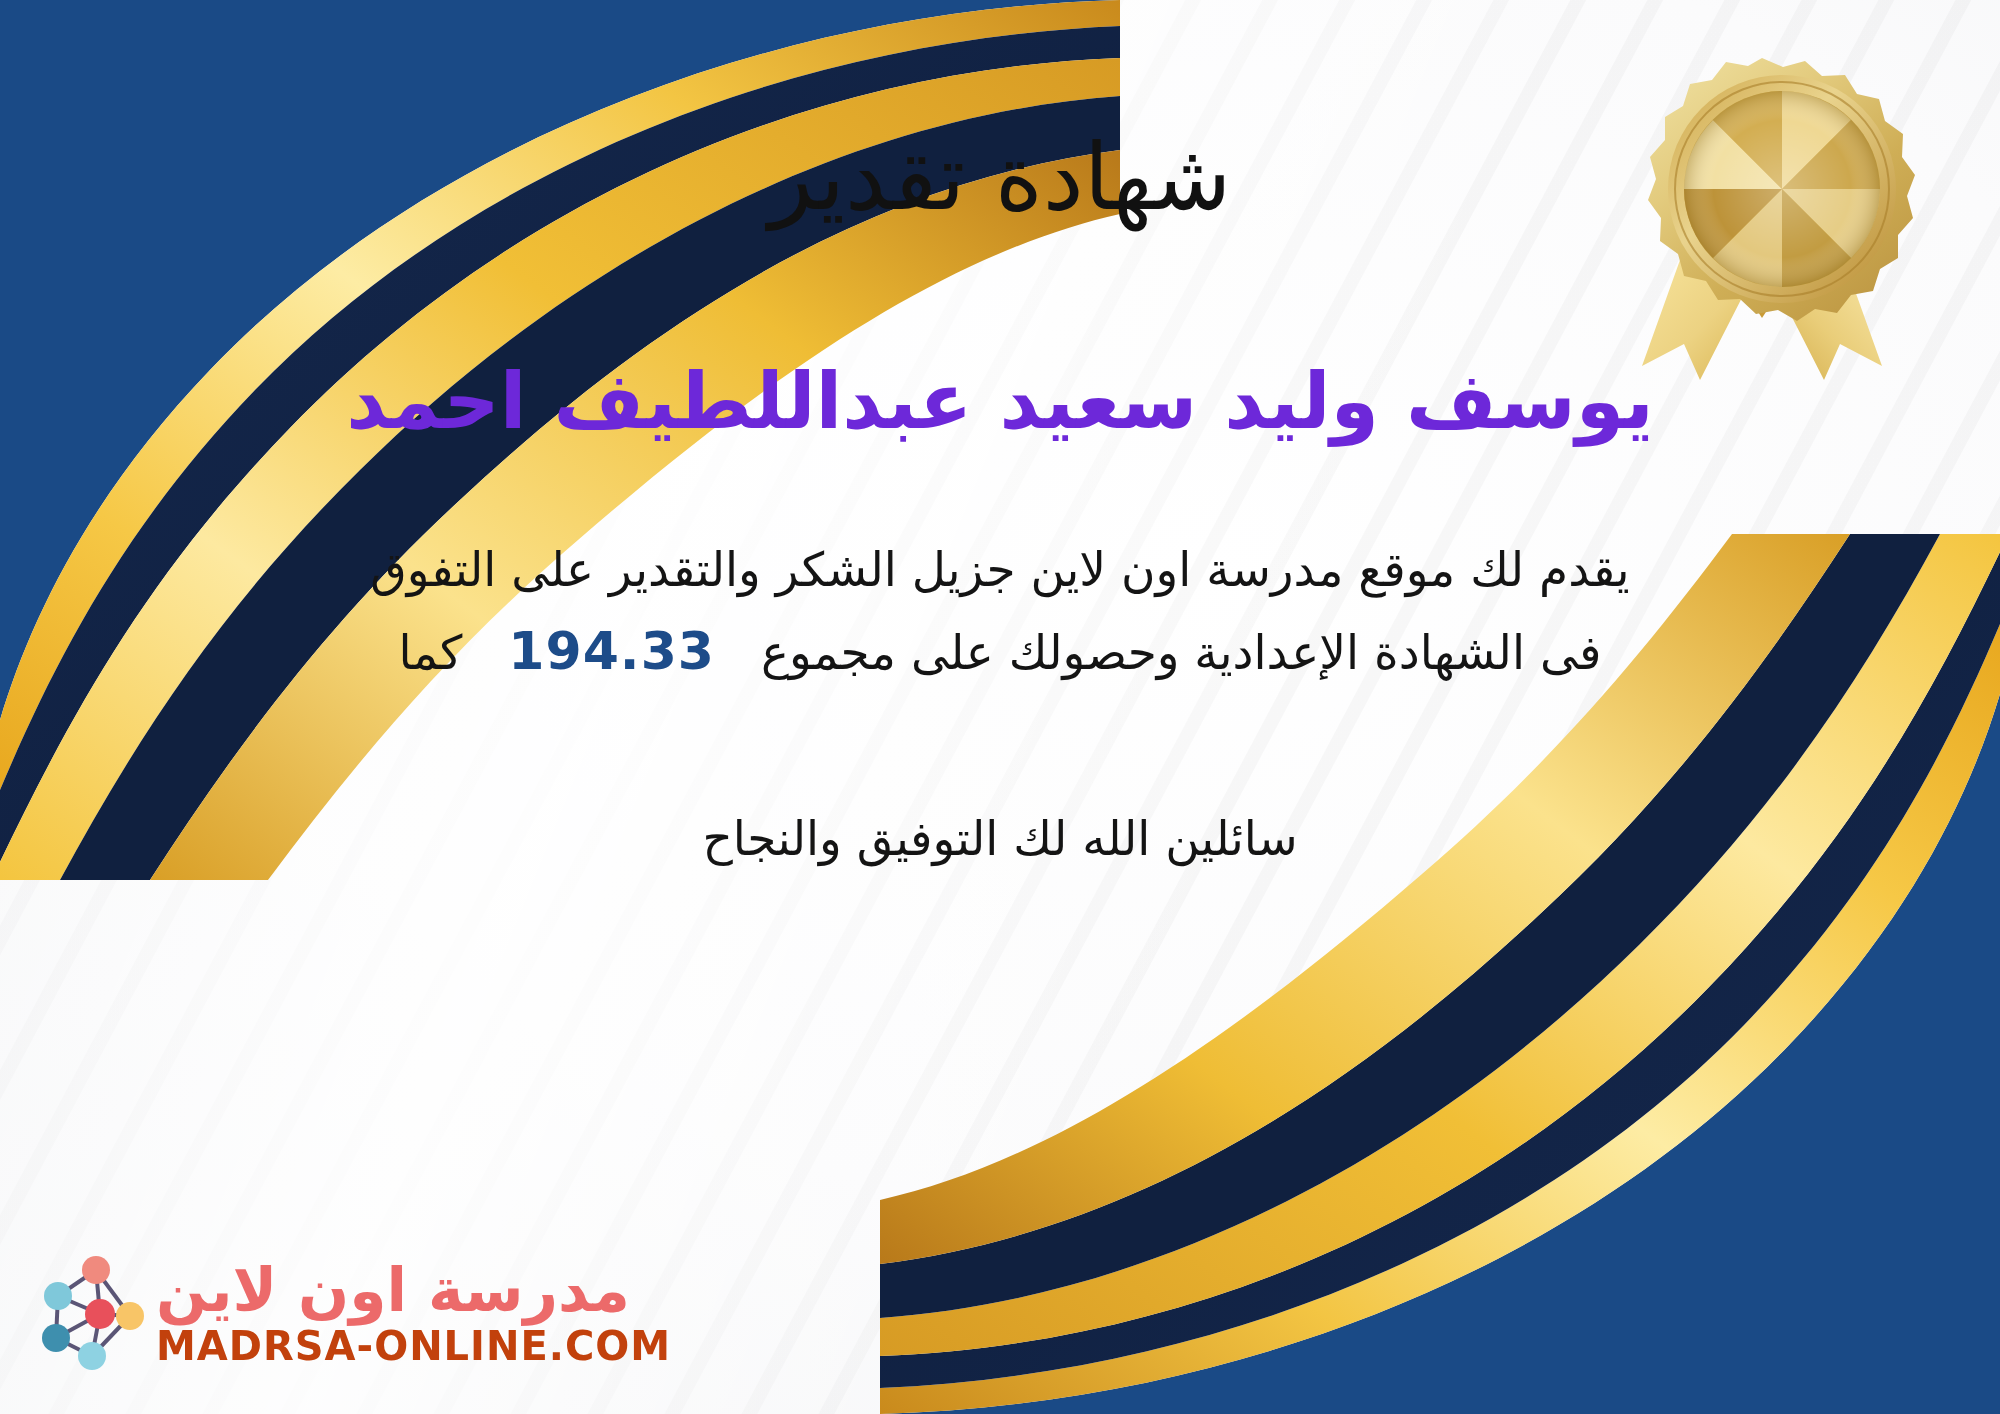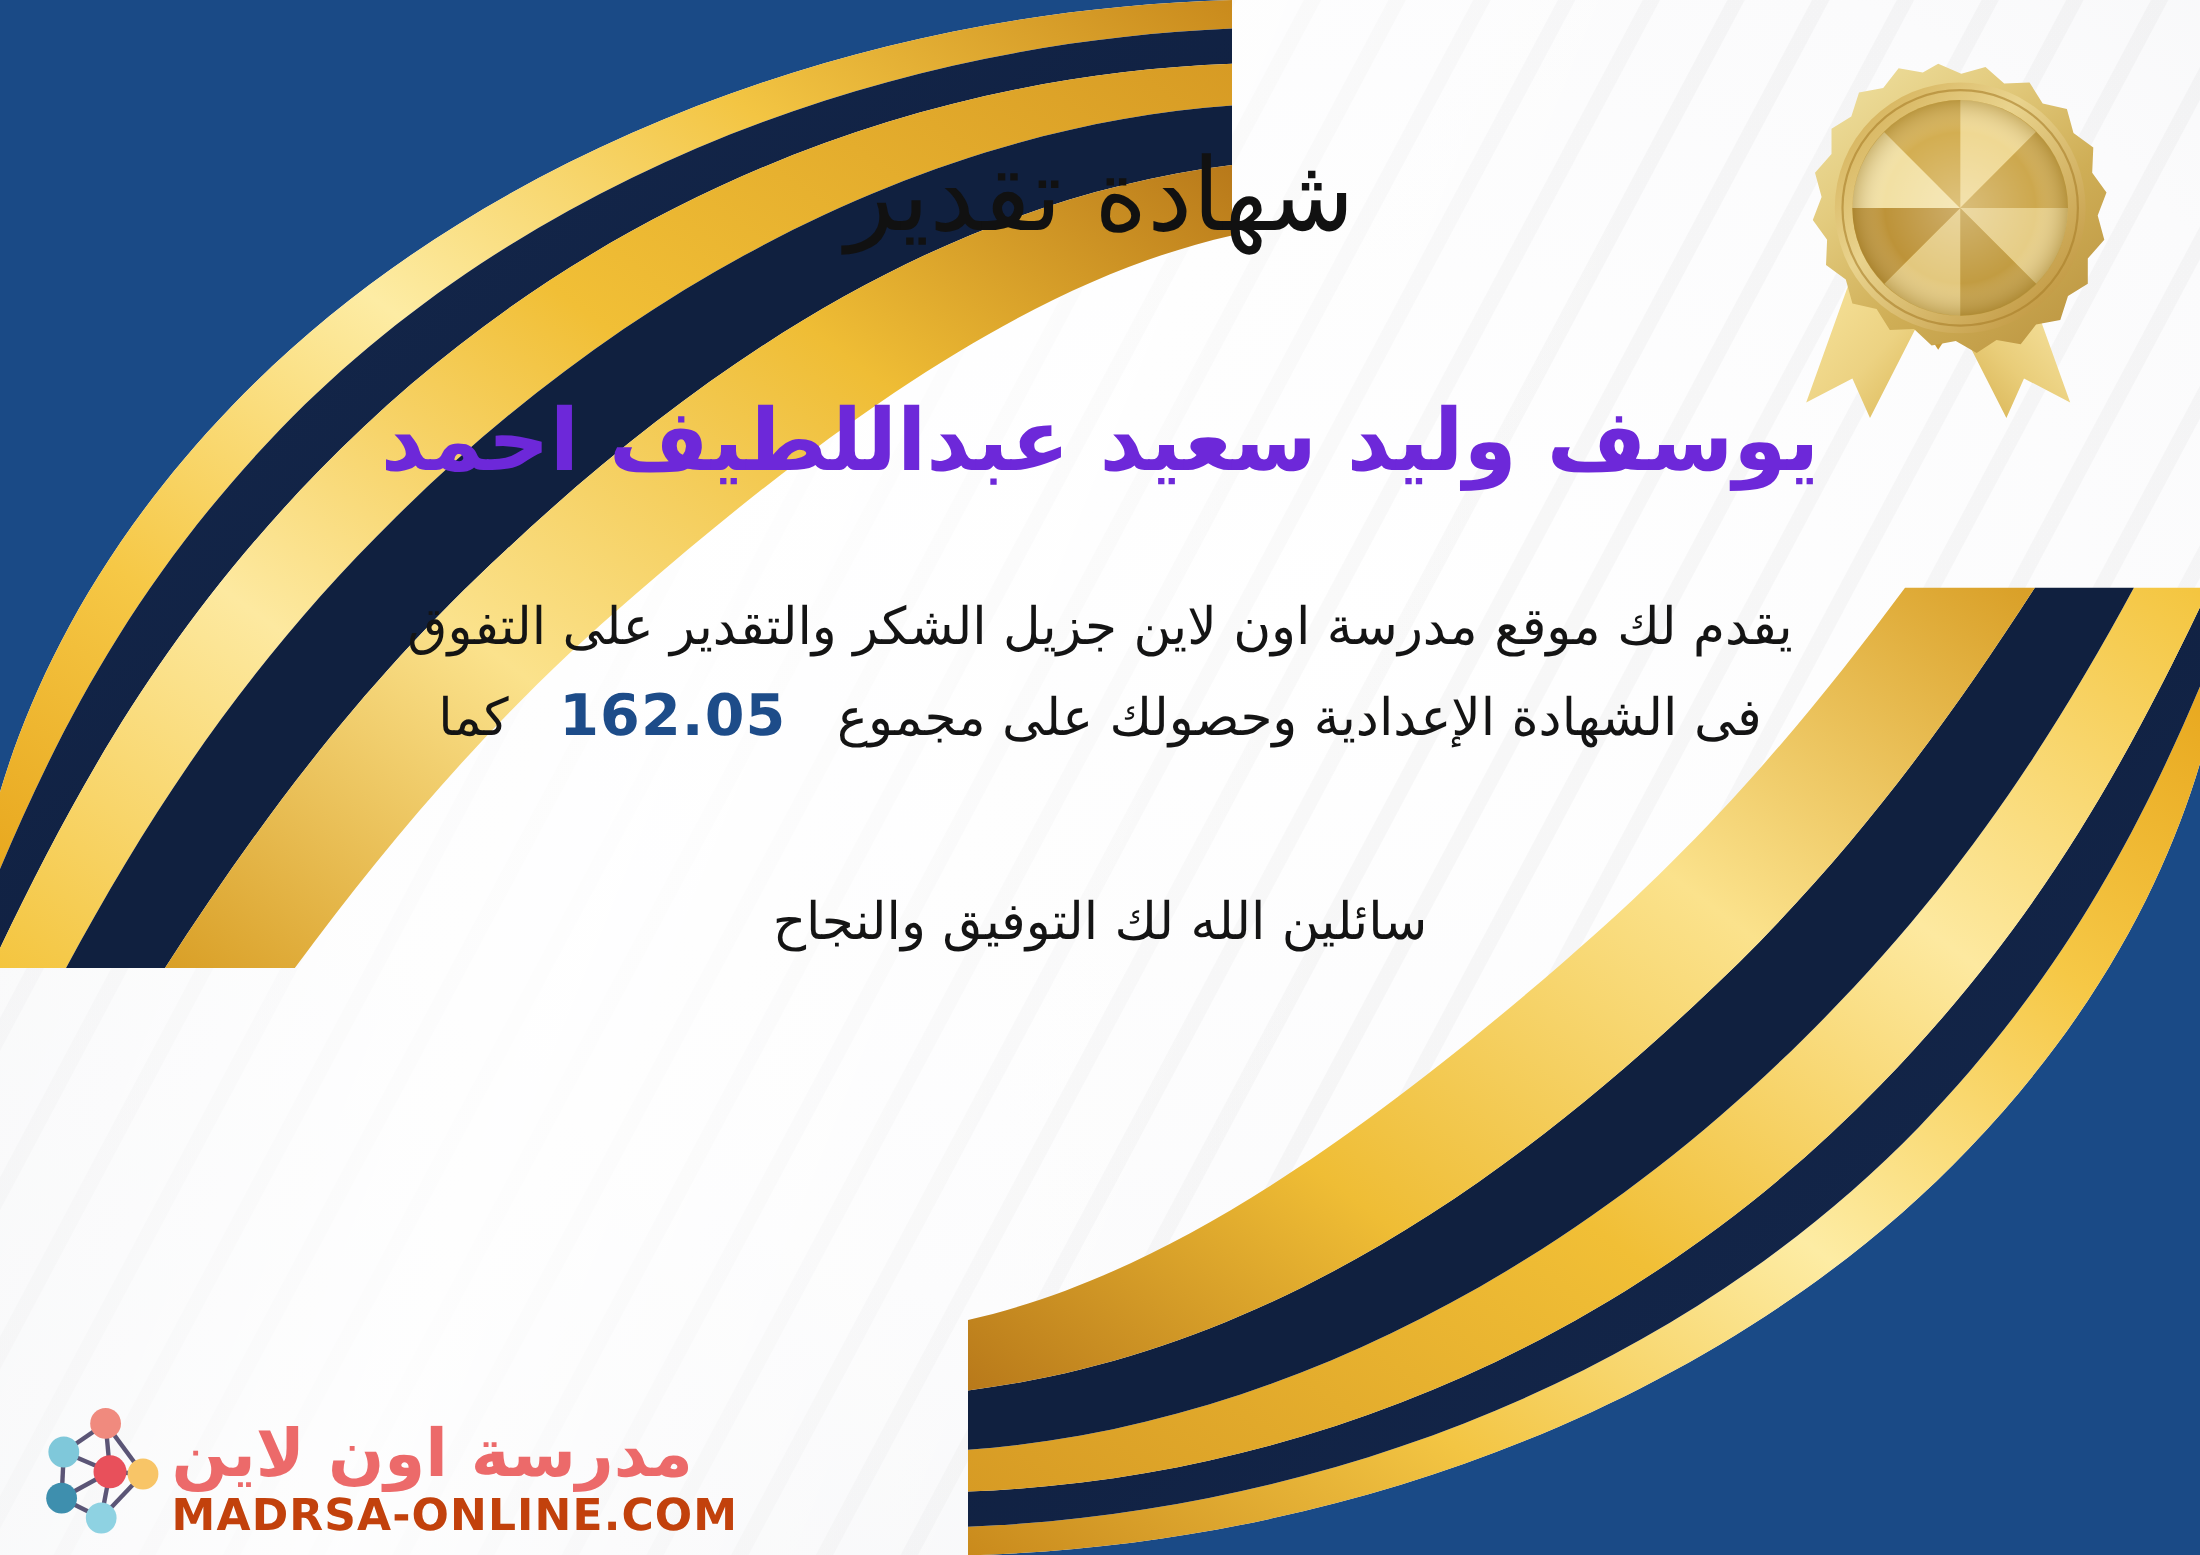"162.05" span.score-value { text: 162.05 -> 194.33 }
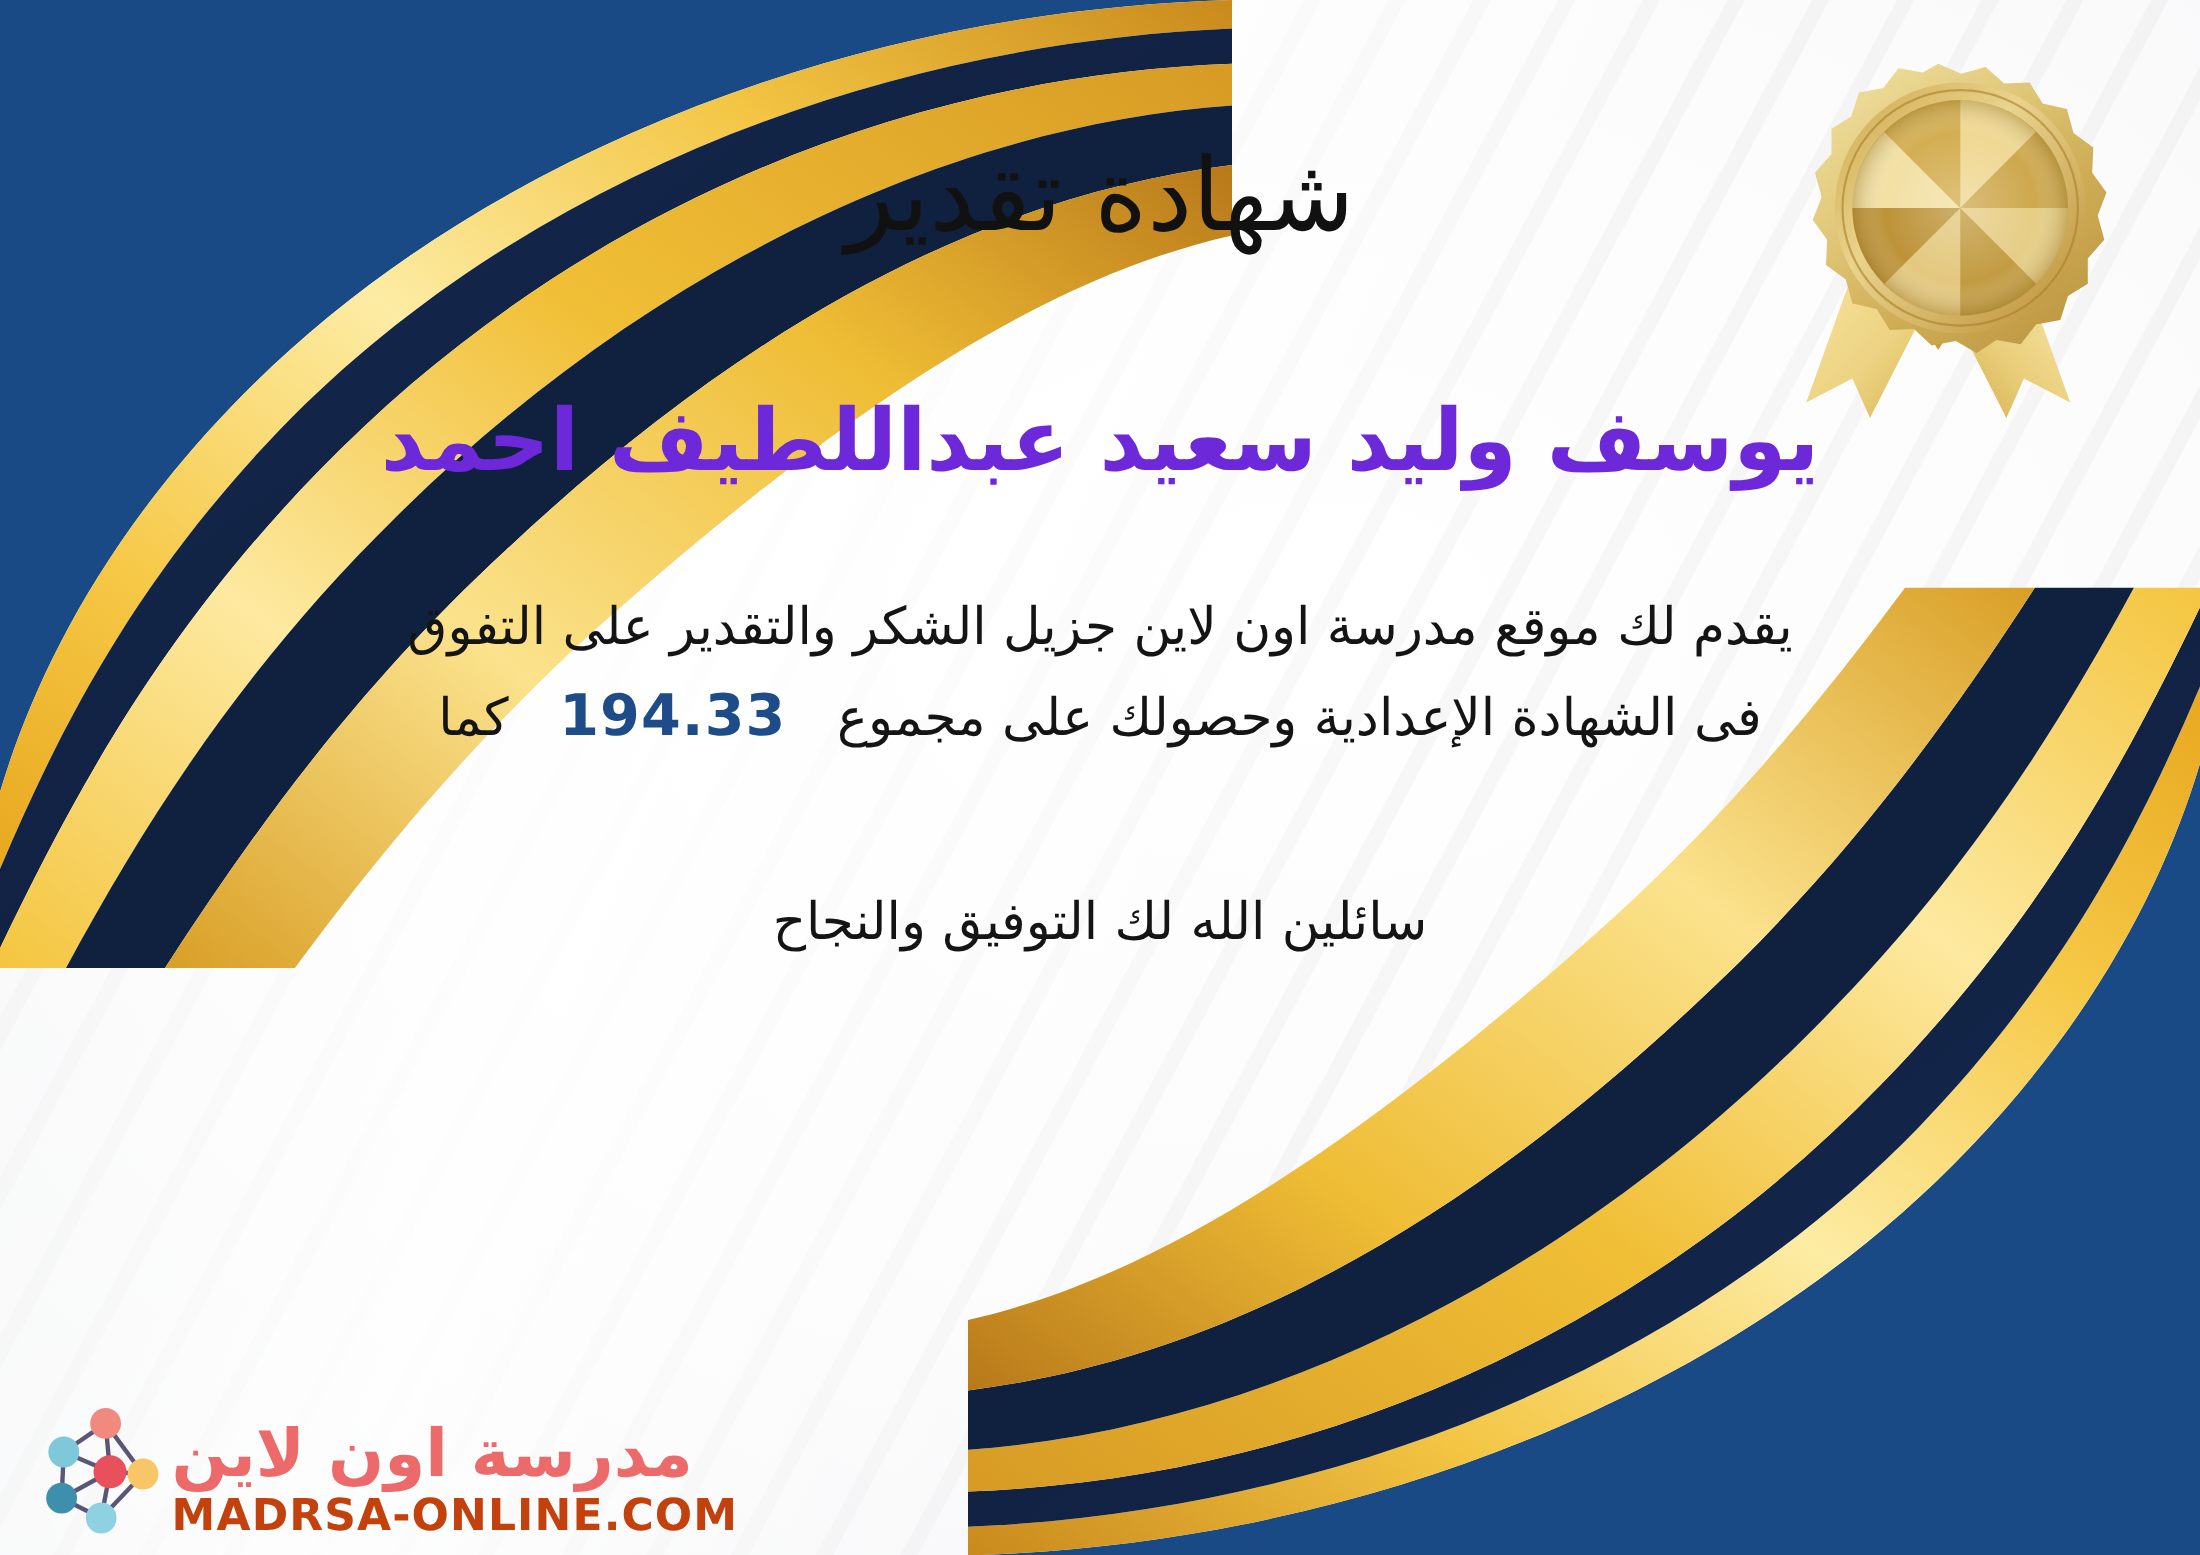"مدرسة اون لاين" .logo { align-items: flex-end -> center; bottom: 16px -> 40px }
